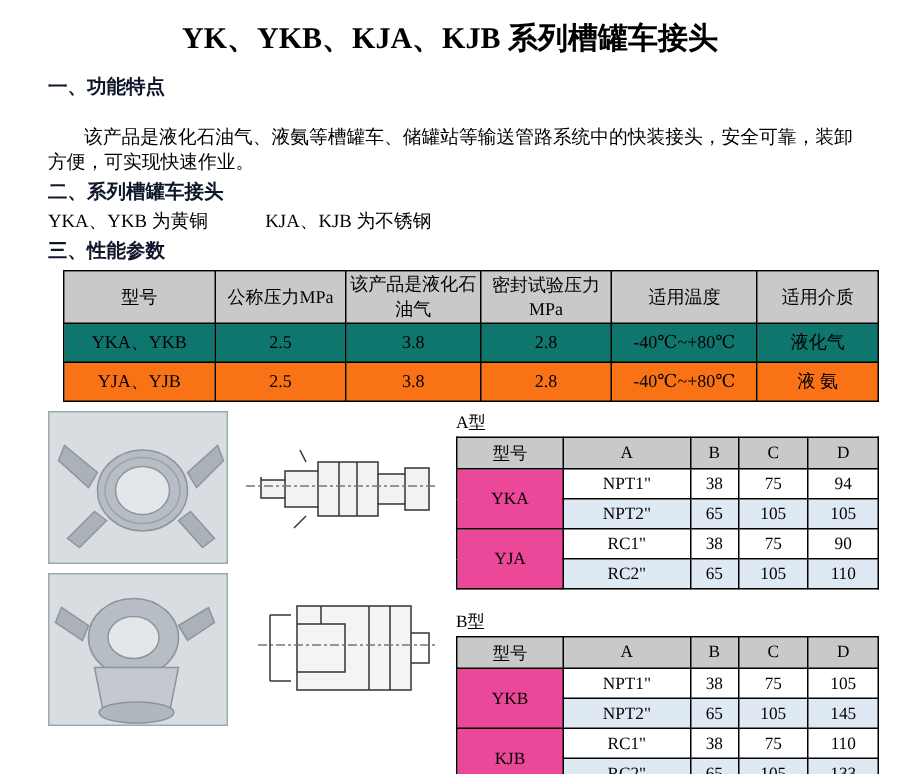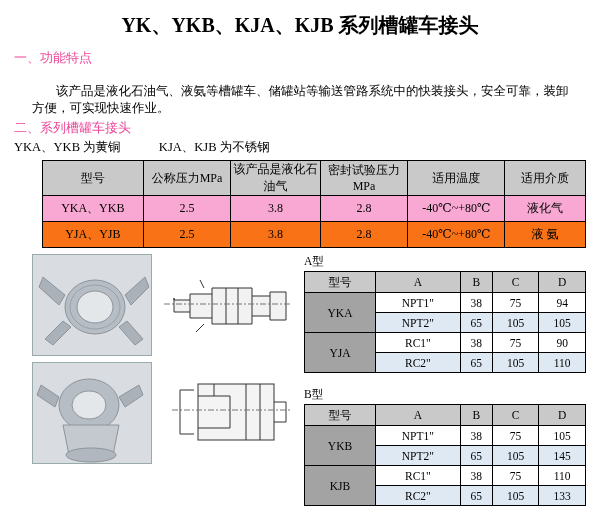"一、功能特点" .sec-head { color: #ec4899 -> #0f172a; font-weight: normal -> bold; margin: 2px 0 2px 0 -> 2px 0 2px 18px }
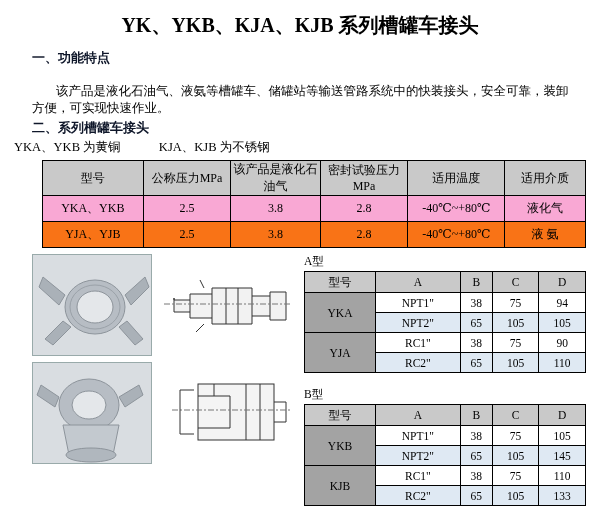"YKA、YKB 为黄铜 KJA、KJB 为不锈钢" .material-line { margin-left: none -> 18px }
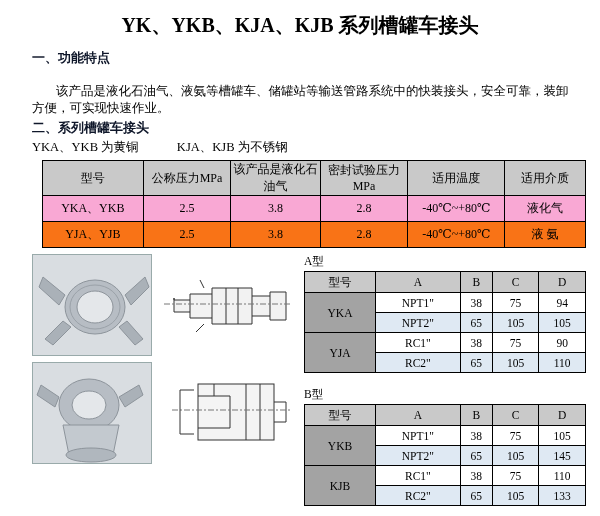"三、性能参数" div.sec-head { html: none -> <div>三、性能参数</div> }
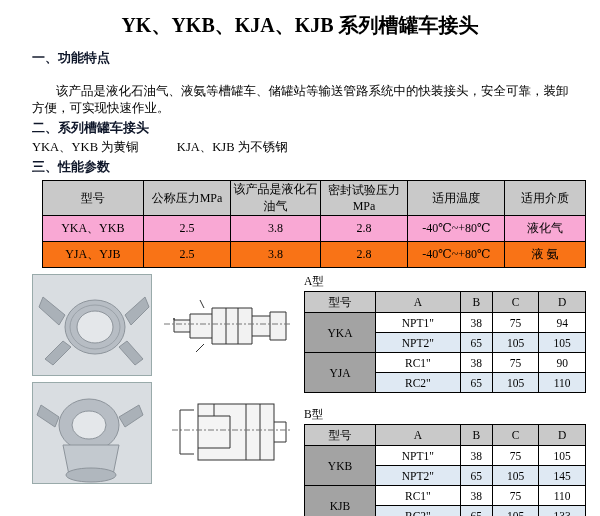"YKA、YKB" table.perf tbody td { background: #f9a8d4 -> #0f766e }
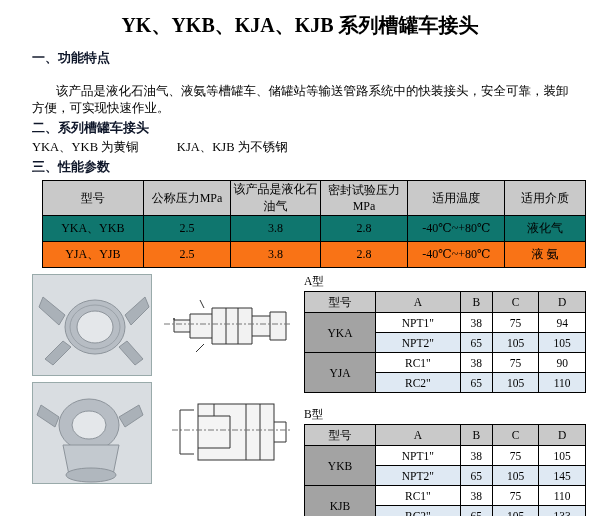"YKA" table.dim td.modelcell { background: #a3a3a3 -> #ec4899 }
